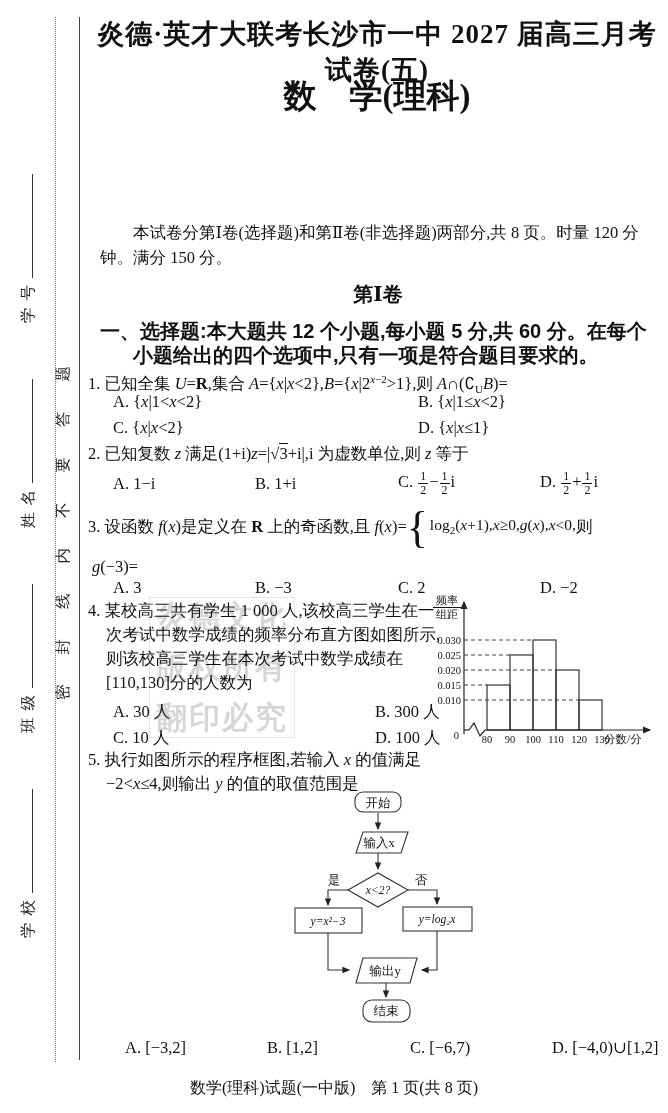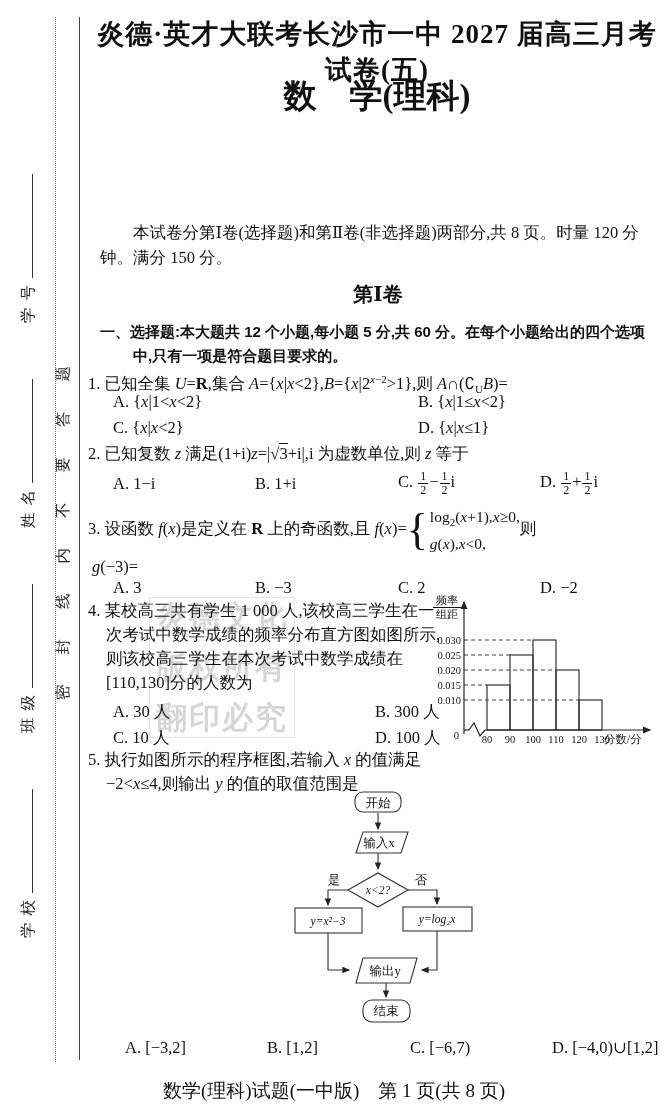"一、选择题:本大题共 12 个小题,每小题 5 分,共" .instruction { font-size: 15px -> 20px }
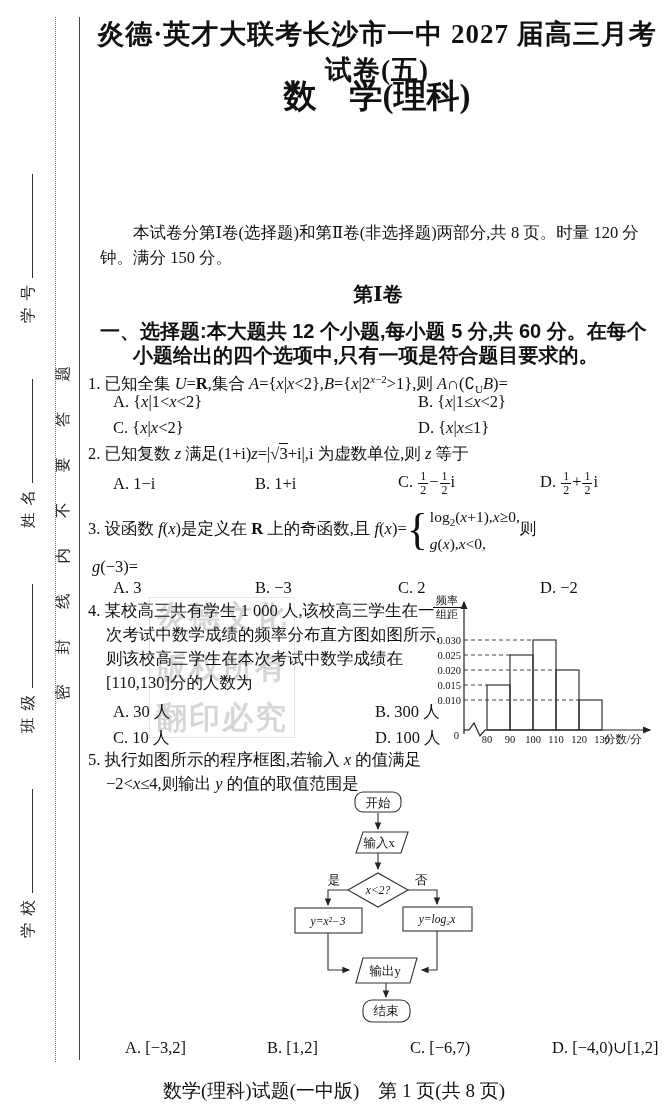"log2(x+1),x≥0," .pieces { flex-direction: column -> row }
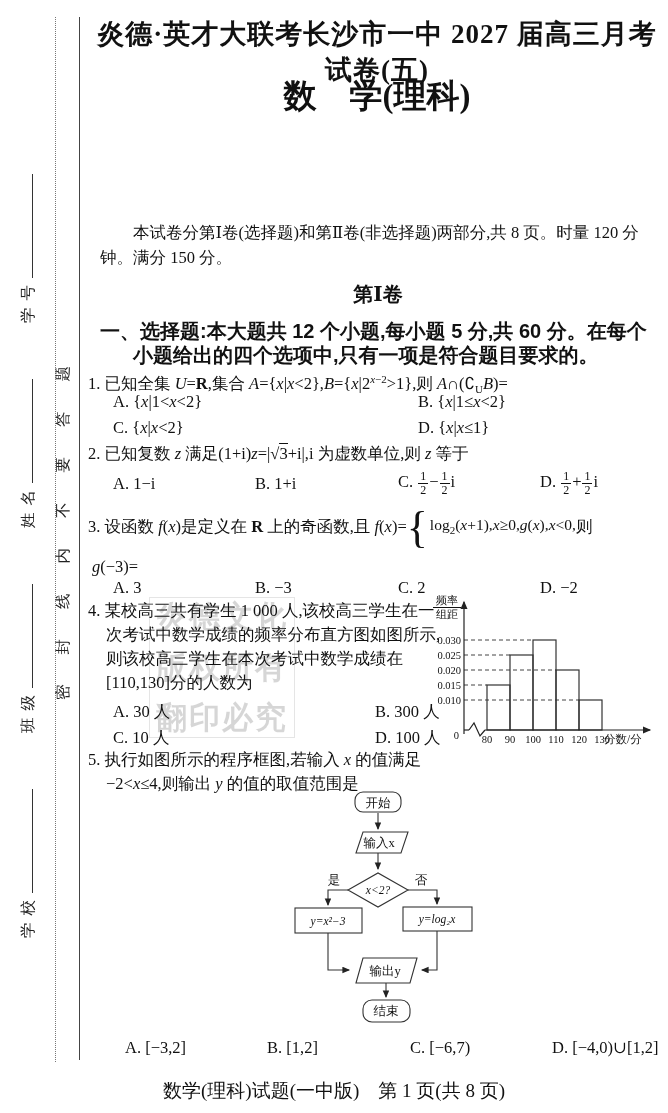"数学(理科)试题(一中版) 第 1 页(共 8" .footer { font-size: 19px -> 16px }
